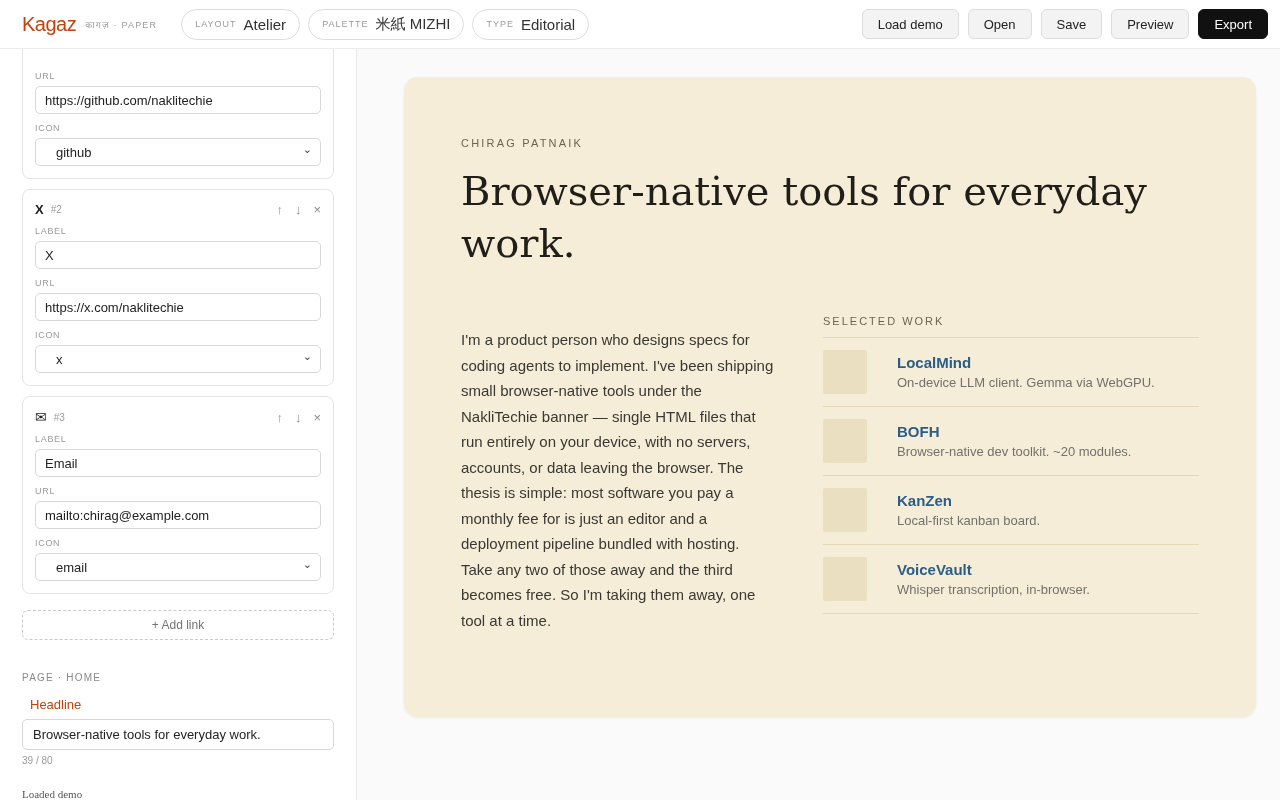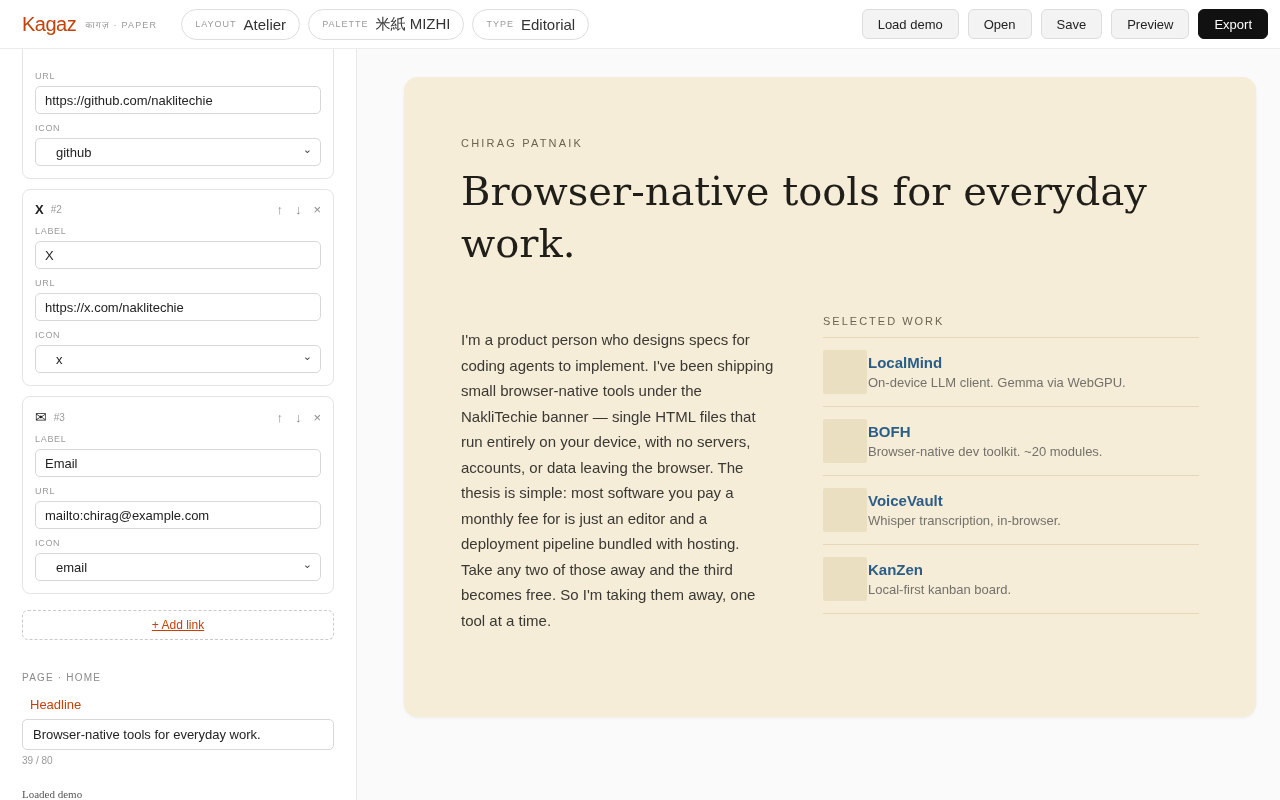"LocalMind" .work-item { gap: 1px -> 30px }
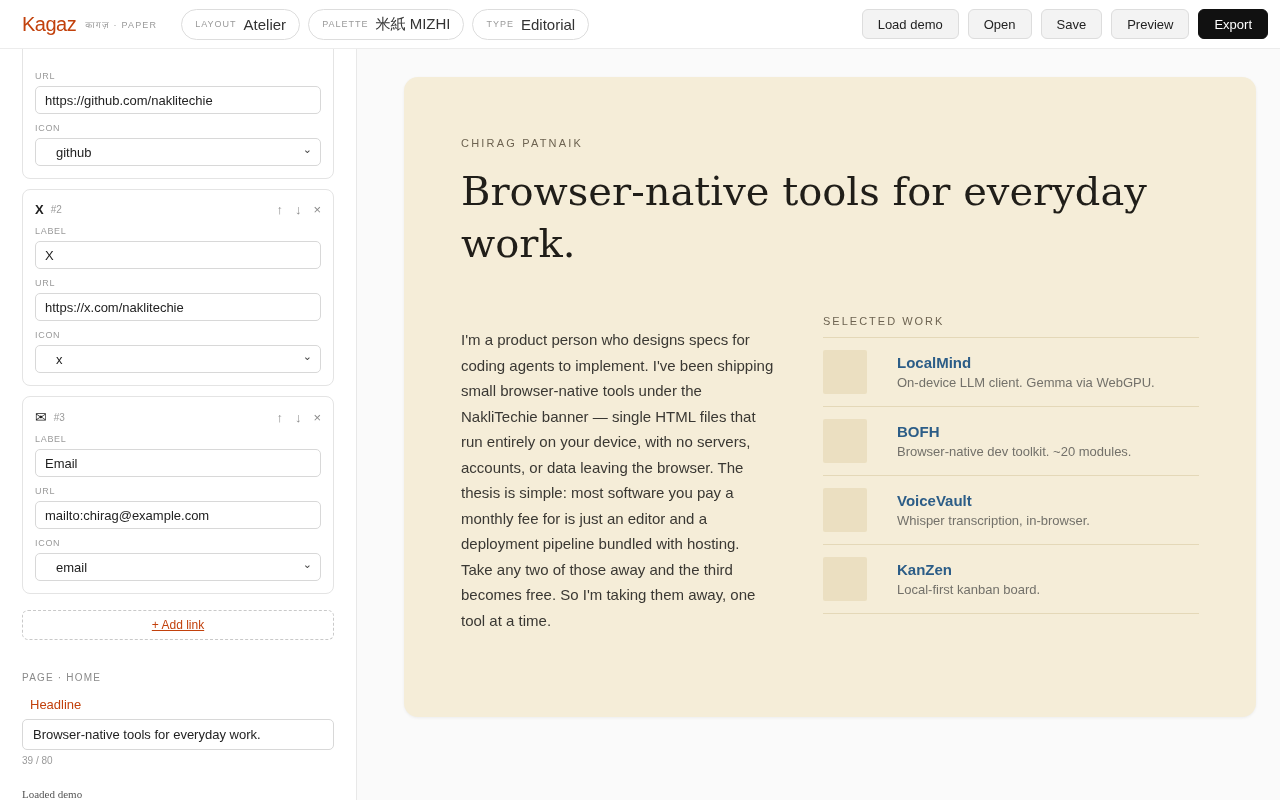"VoiceVault" div.work-item { order: before "KanZen" -> after "KanZen" }
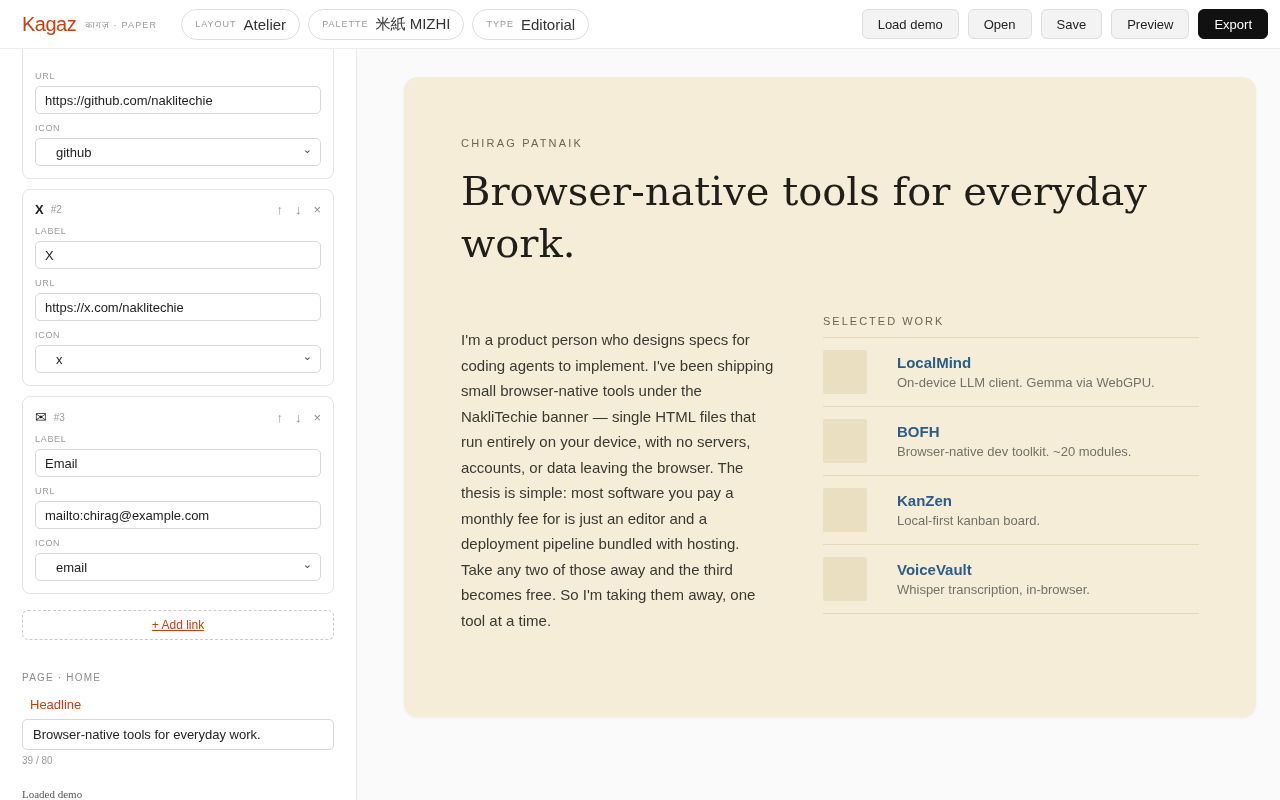"+ Add link" .add-link { color: #c2410c -> #737373; text-decoration: underline -> none }
